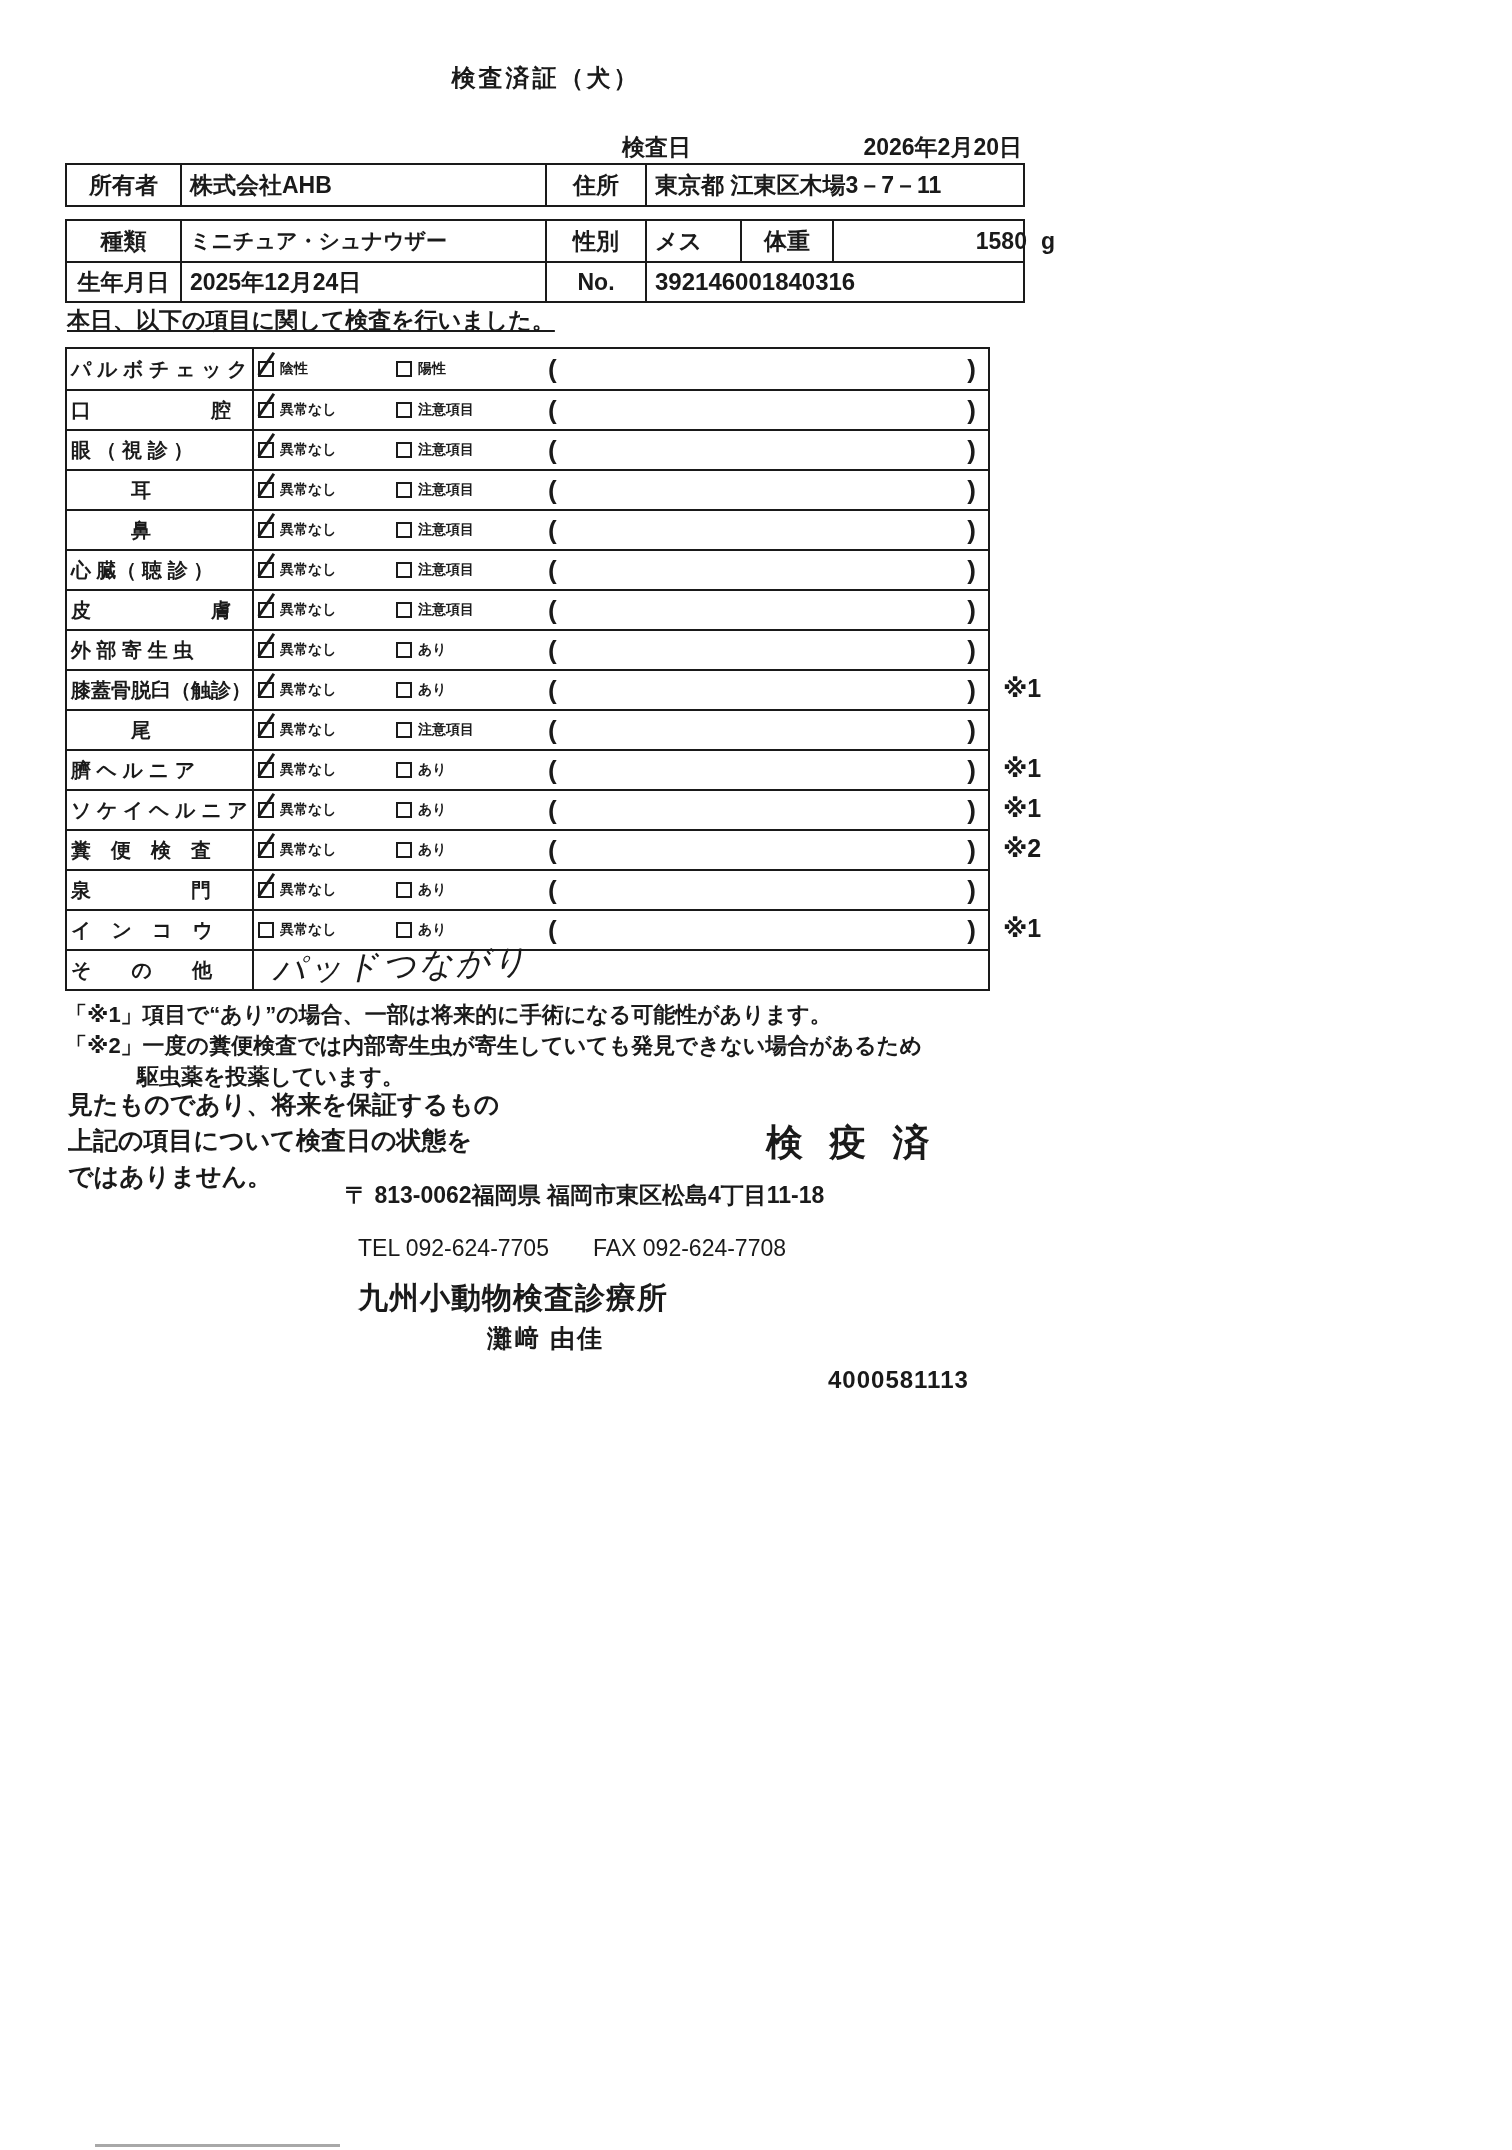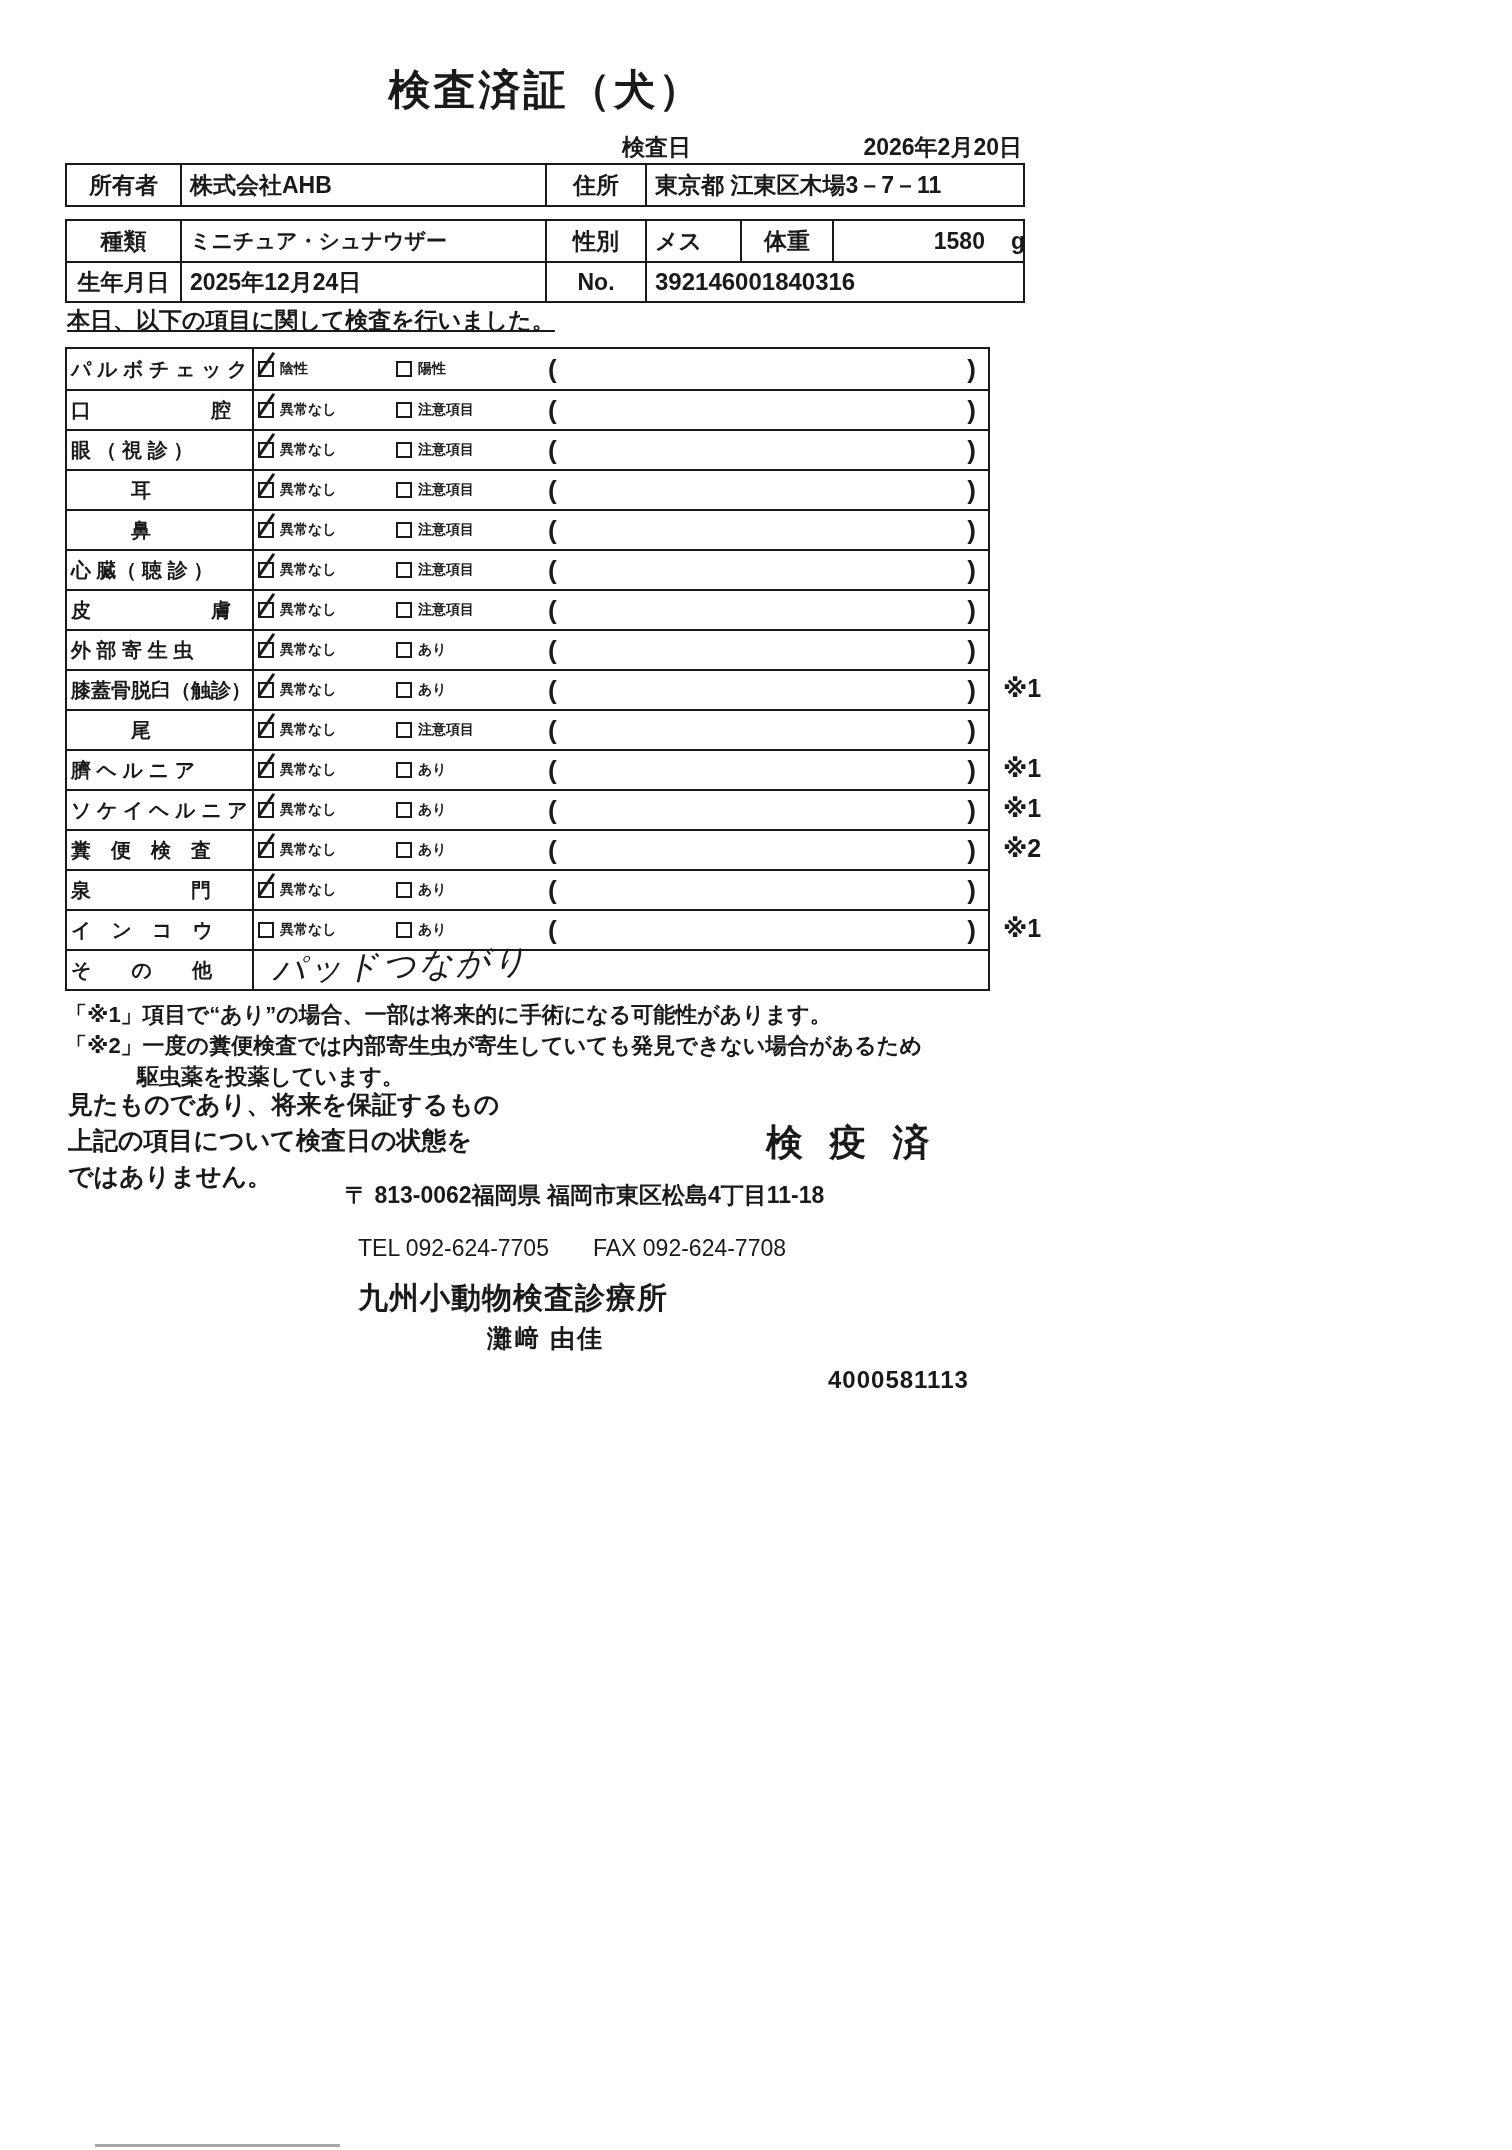"検査済証（犬）" .doc-title { font-size: 42px -> 24px }
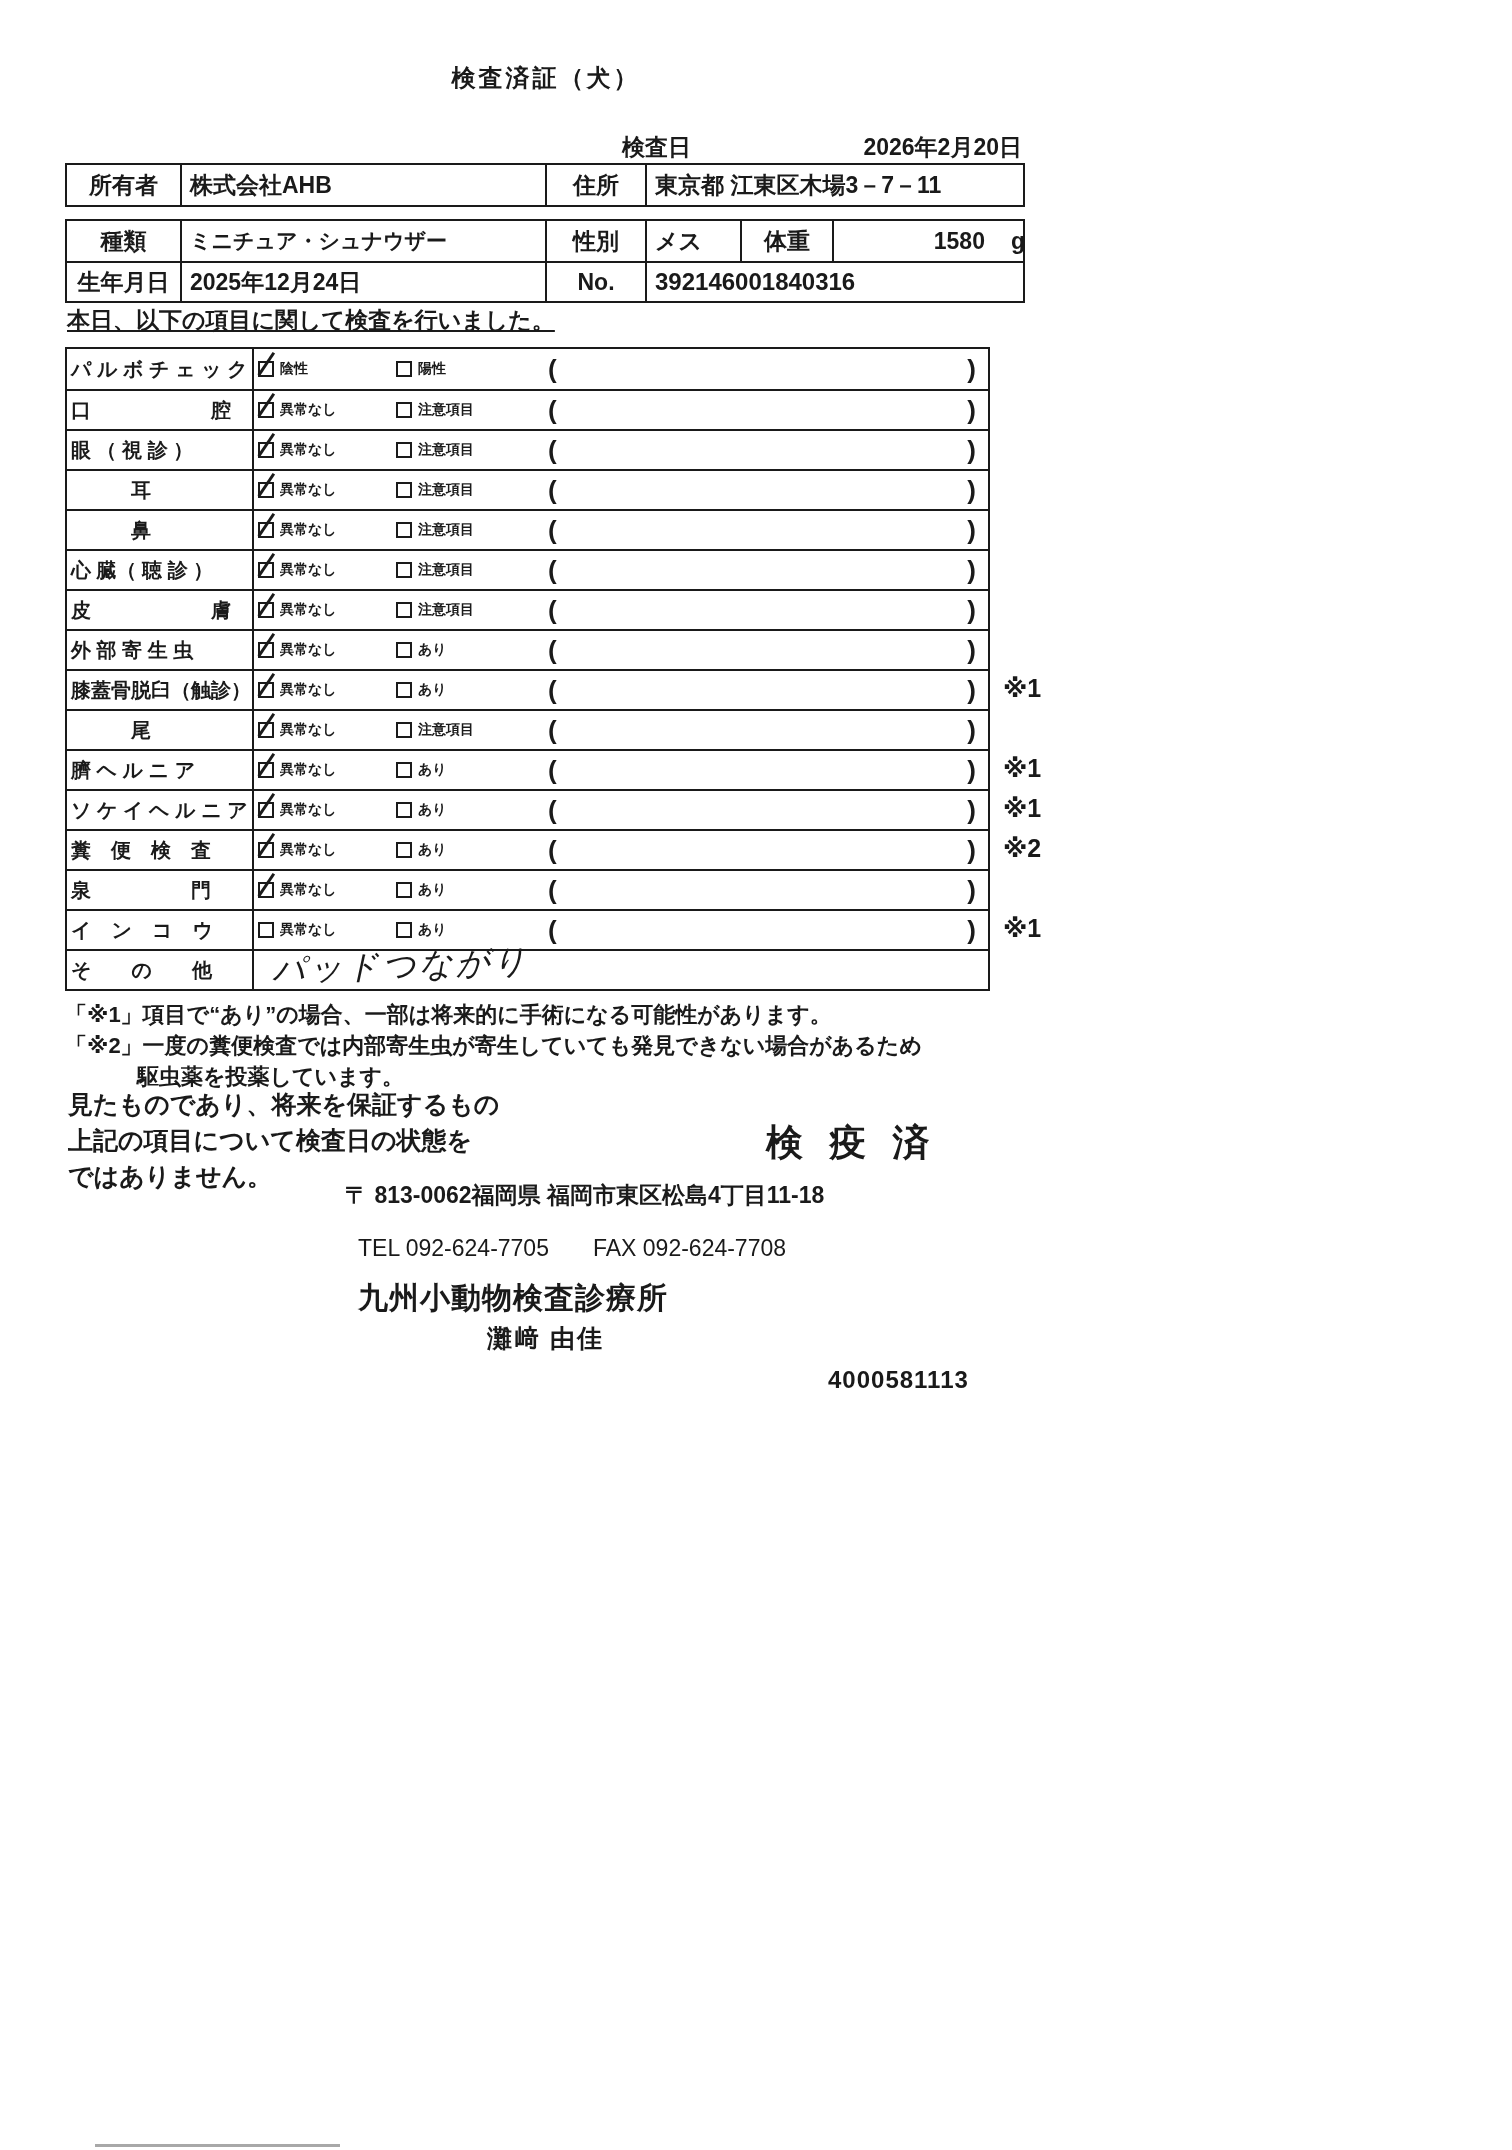"1580" .tcell.num-right { gap: 26px -> 14px; margin-left: none -> 30px }
